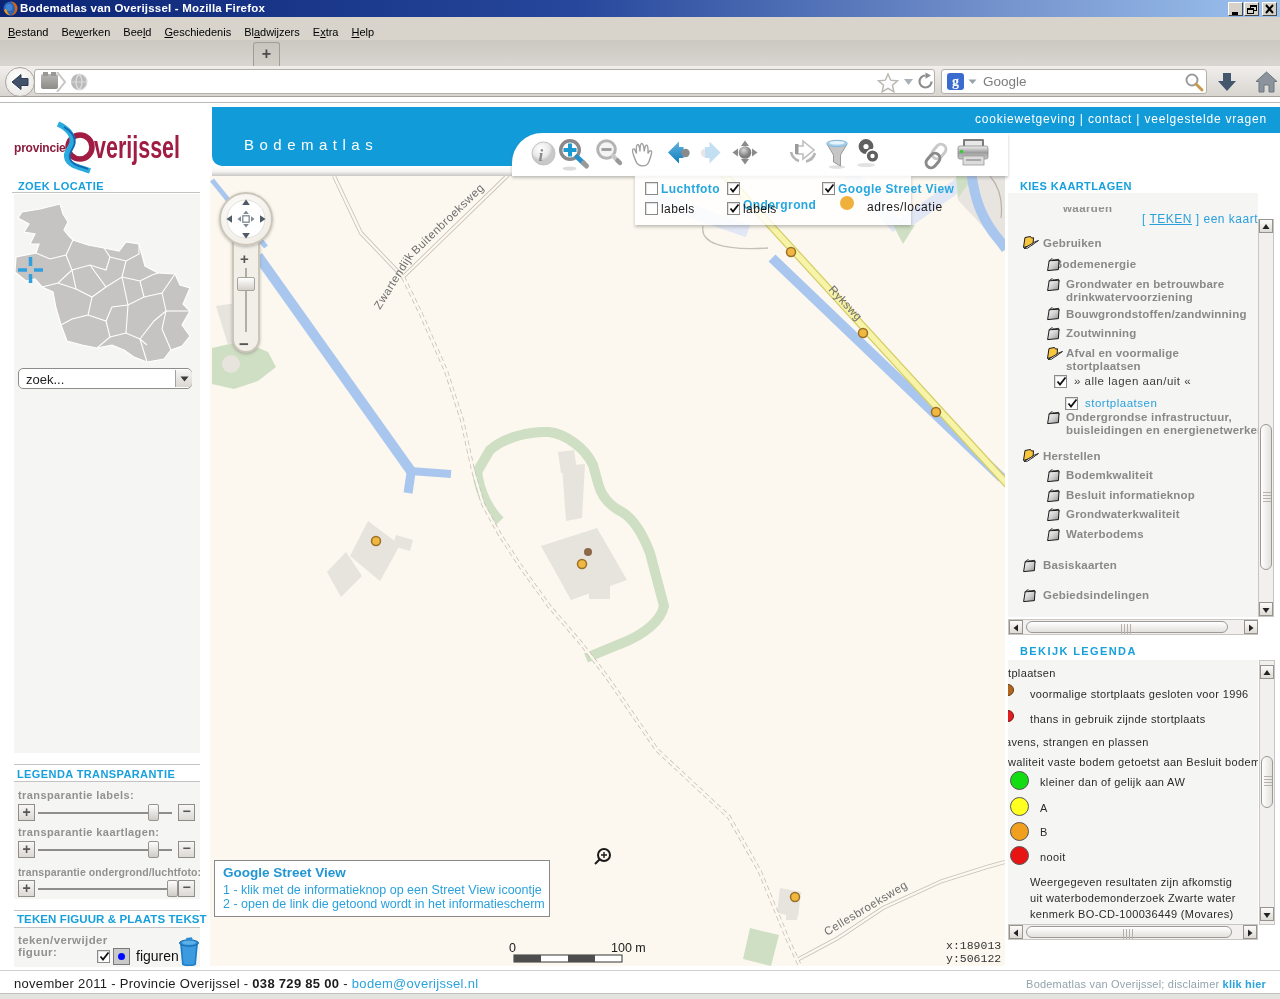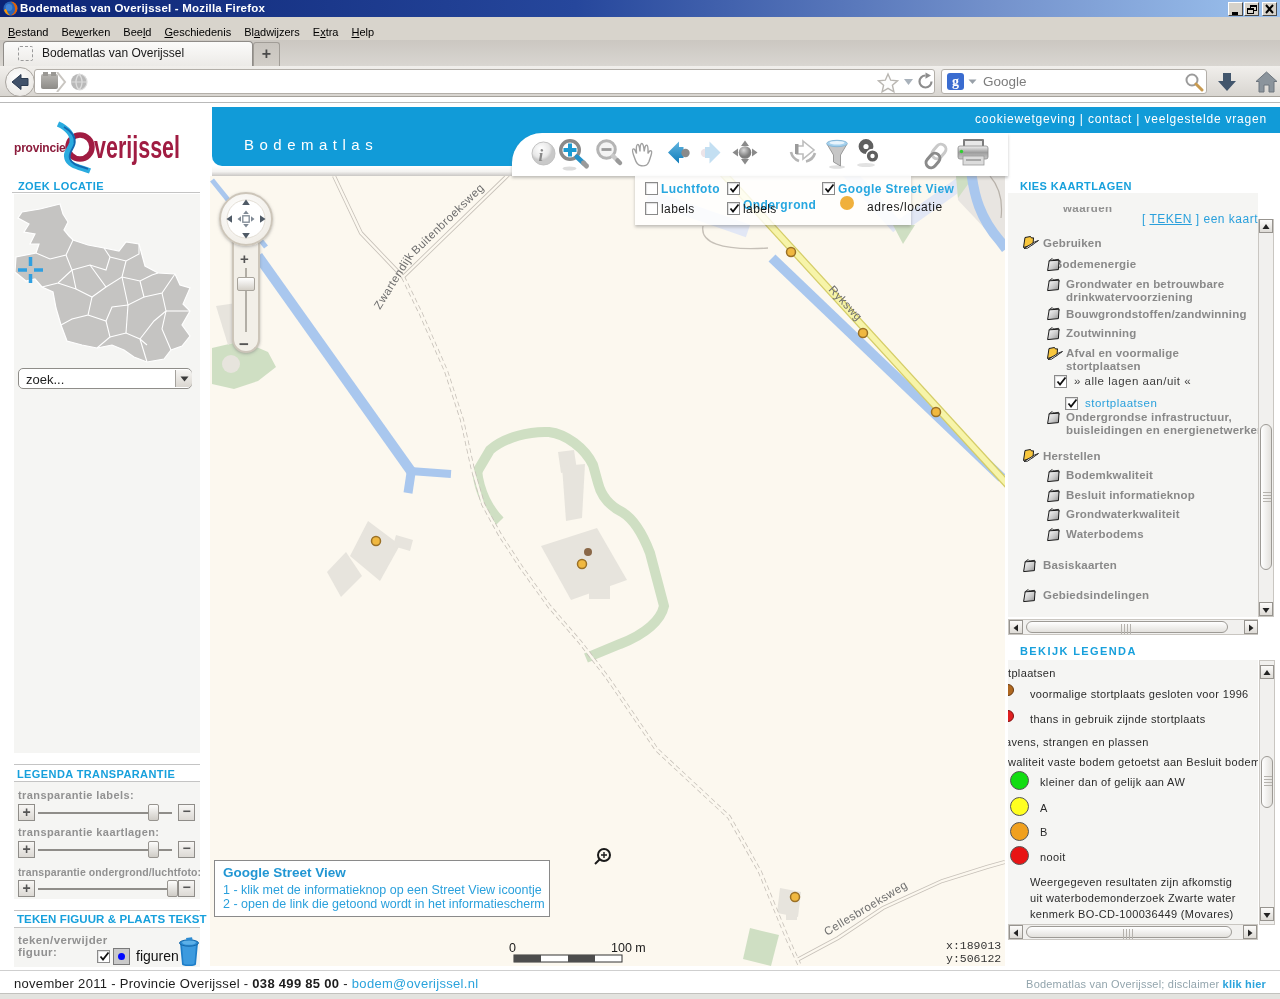"Bodematlas van Overijssel" div.abs { html: <div> <div></div> <div>Bodematlas van Overijssel</div> </div> -> none }
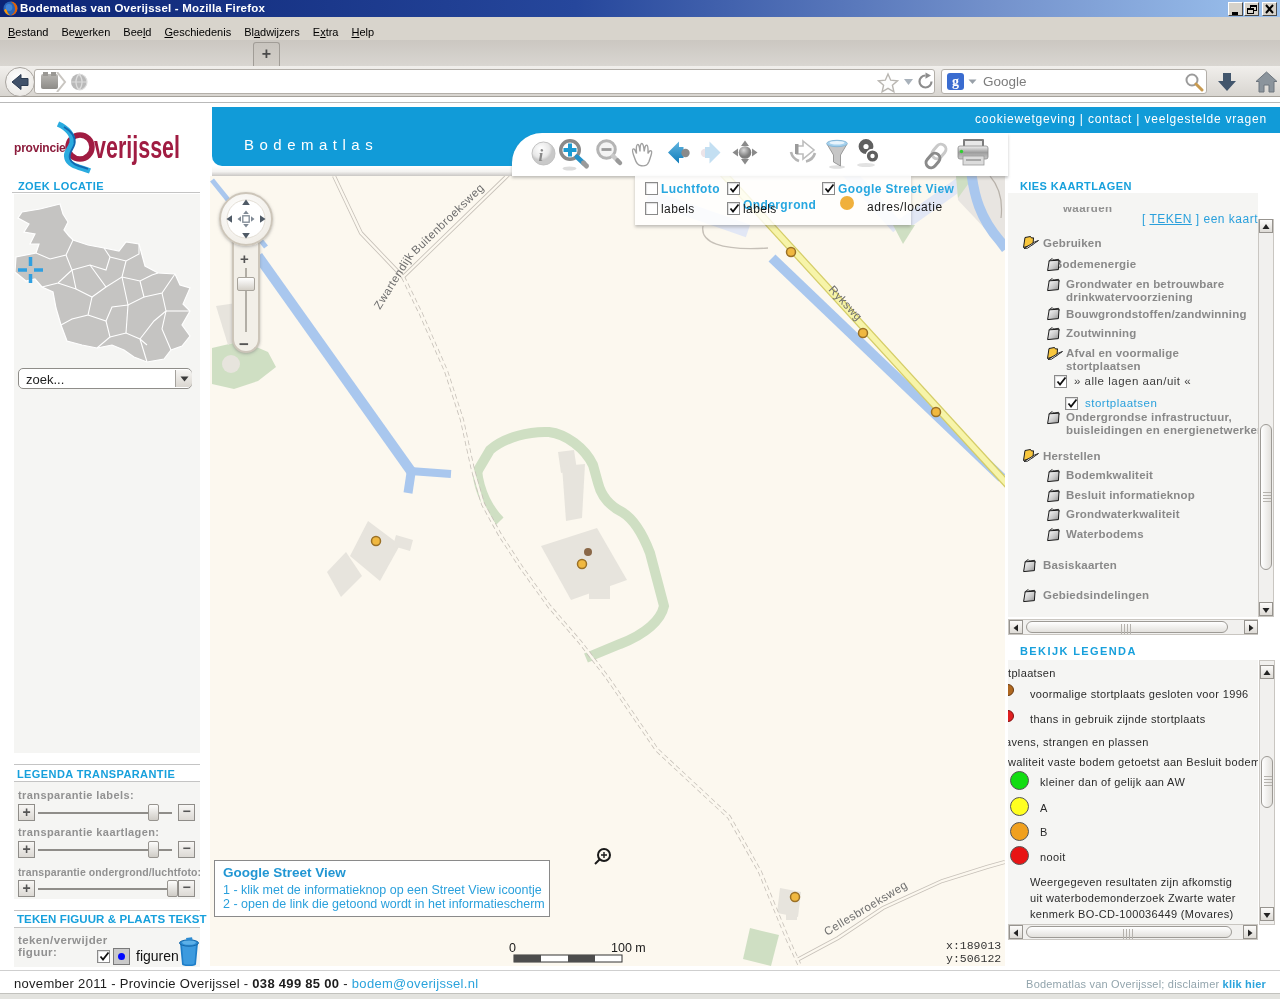"038 499 85 00" span.b { text: 038 499 -> 038 729 }
